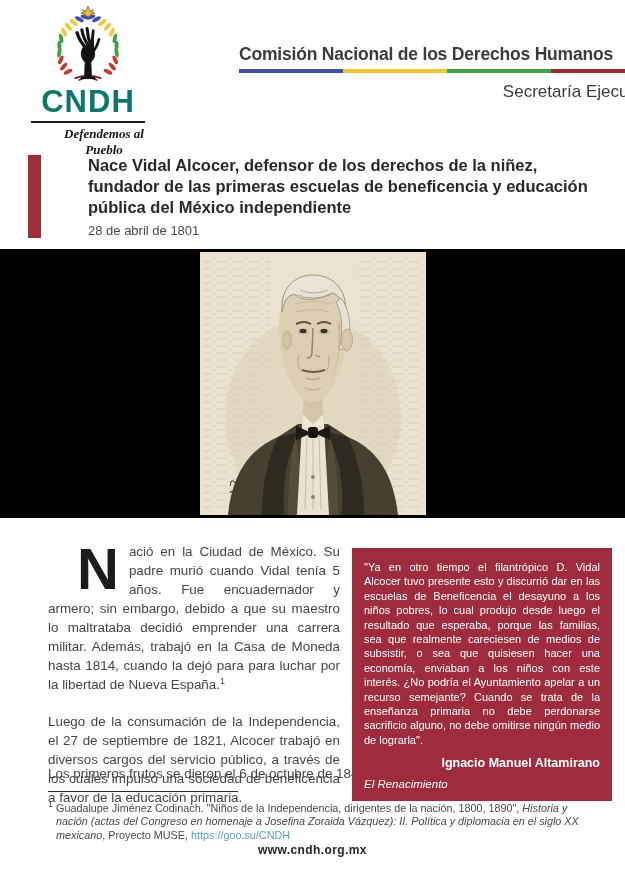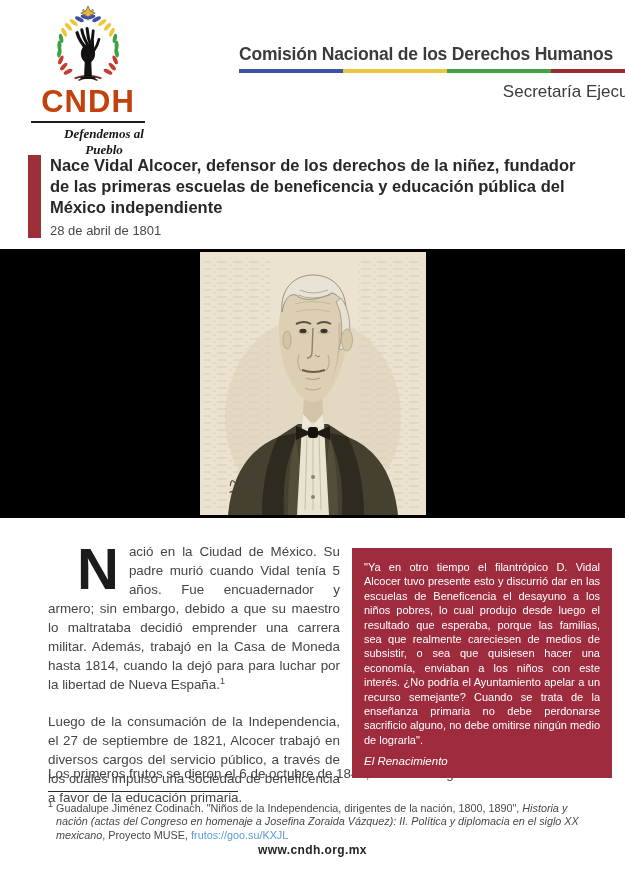"CNDH" .logo-acronym { color: #c2410c -> #0f766e }
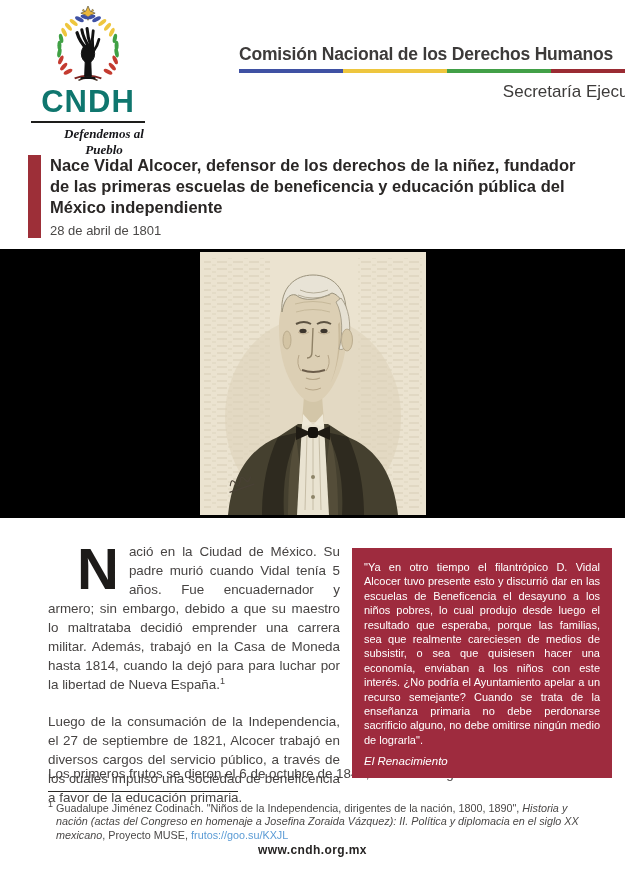"Nace Vidal Alcocer, defensor de" .article-head { gap: none -> 38px }
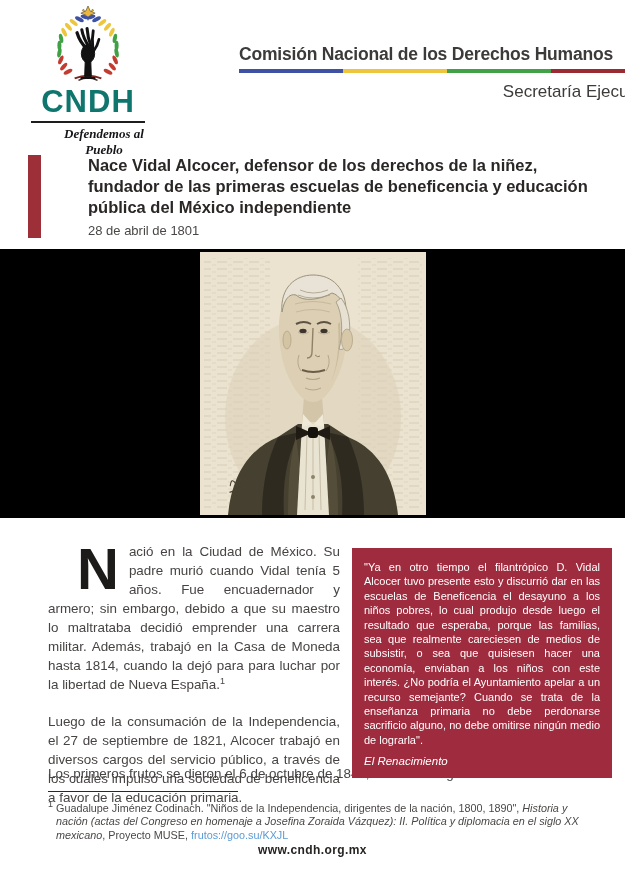"Ignacio Manuel Altamirano" div.quote-author { html: none -> <div>Ignacio Manuel Altamirano</div> }
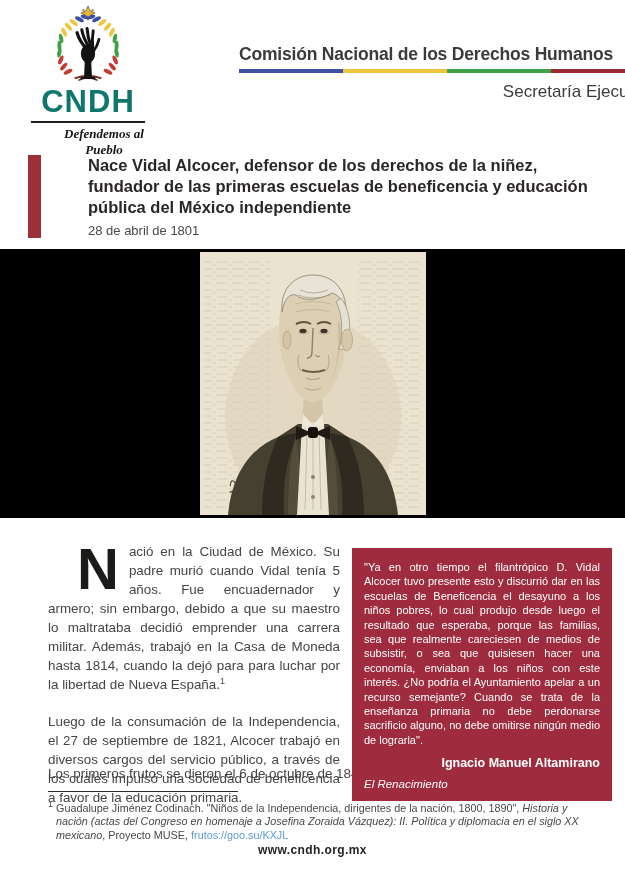"frutos://goo.su/KXJL" a { text: frutos://goo.su/KXJL -> https://goo.su/CNDH }
